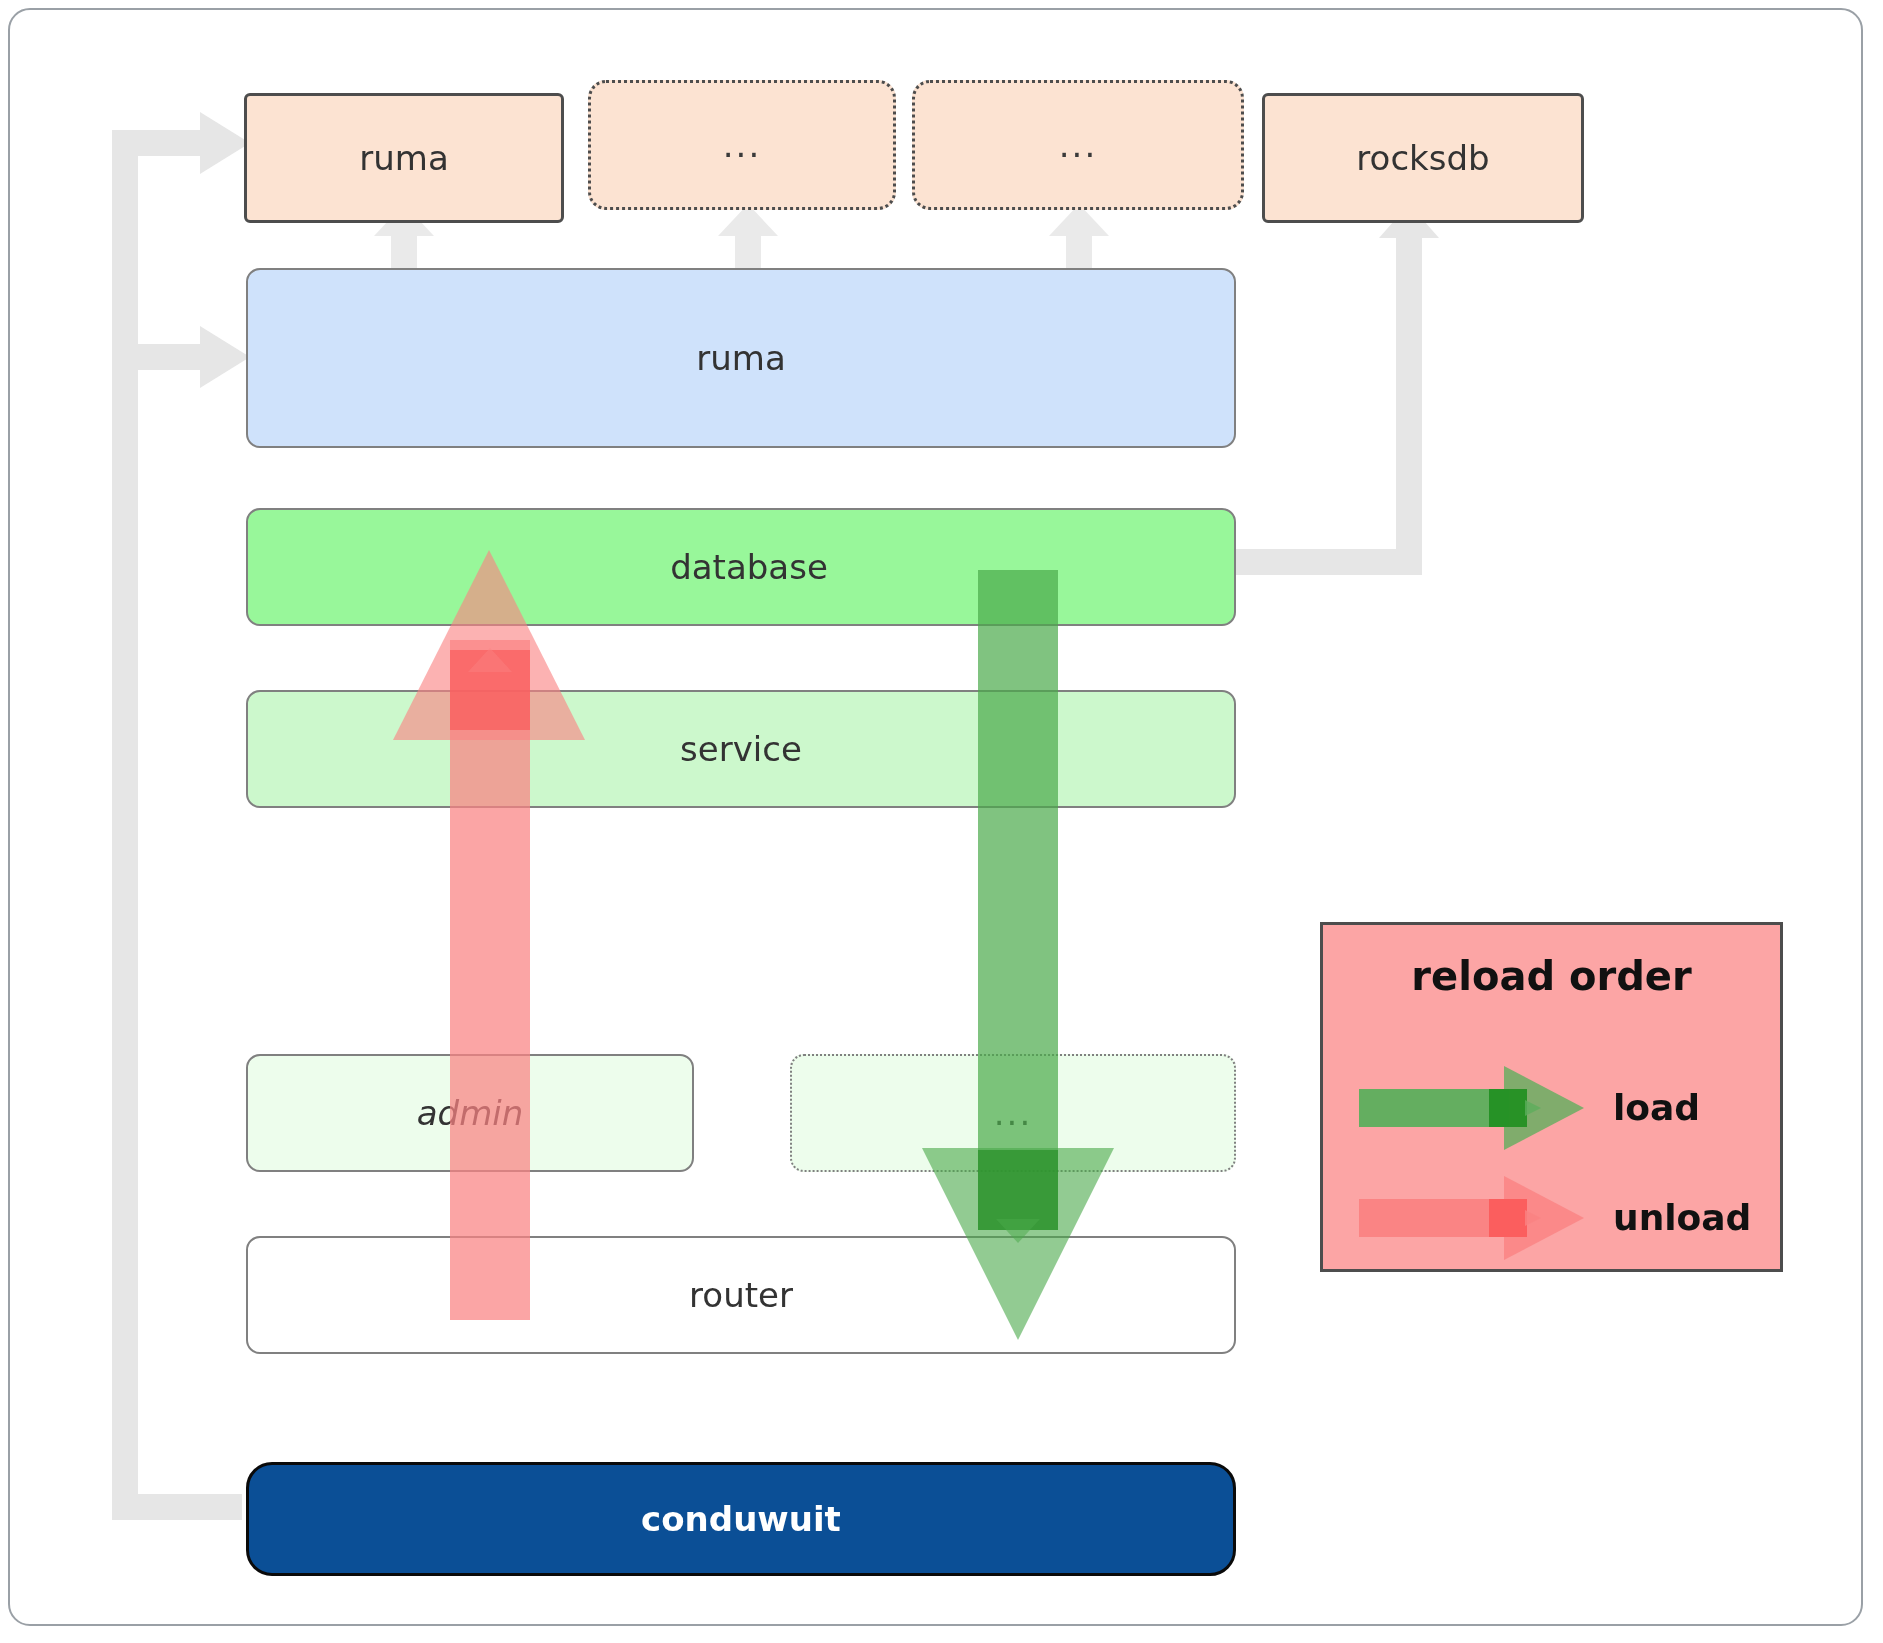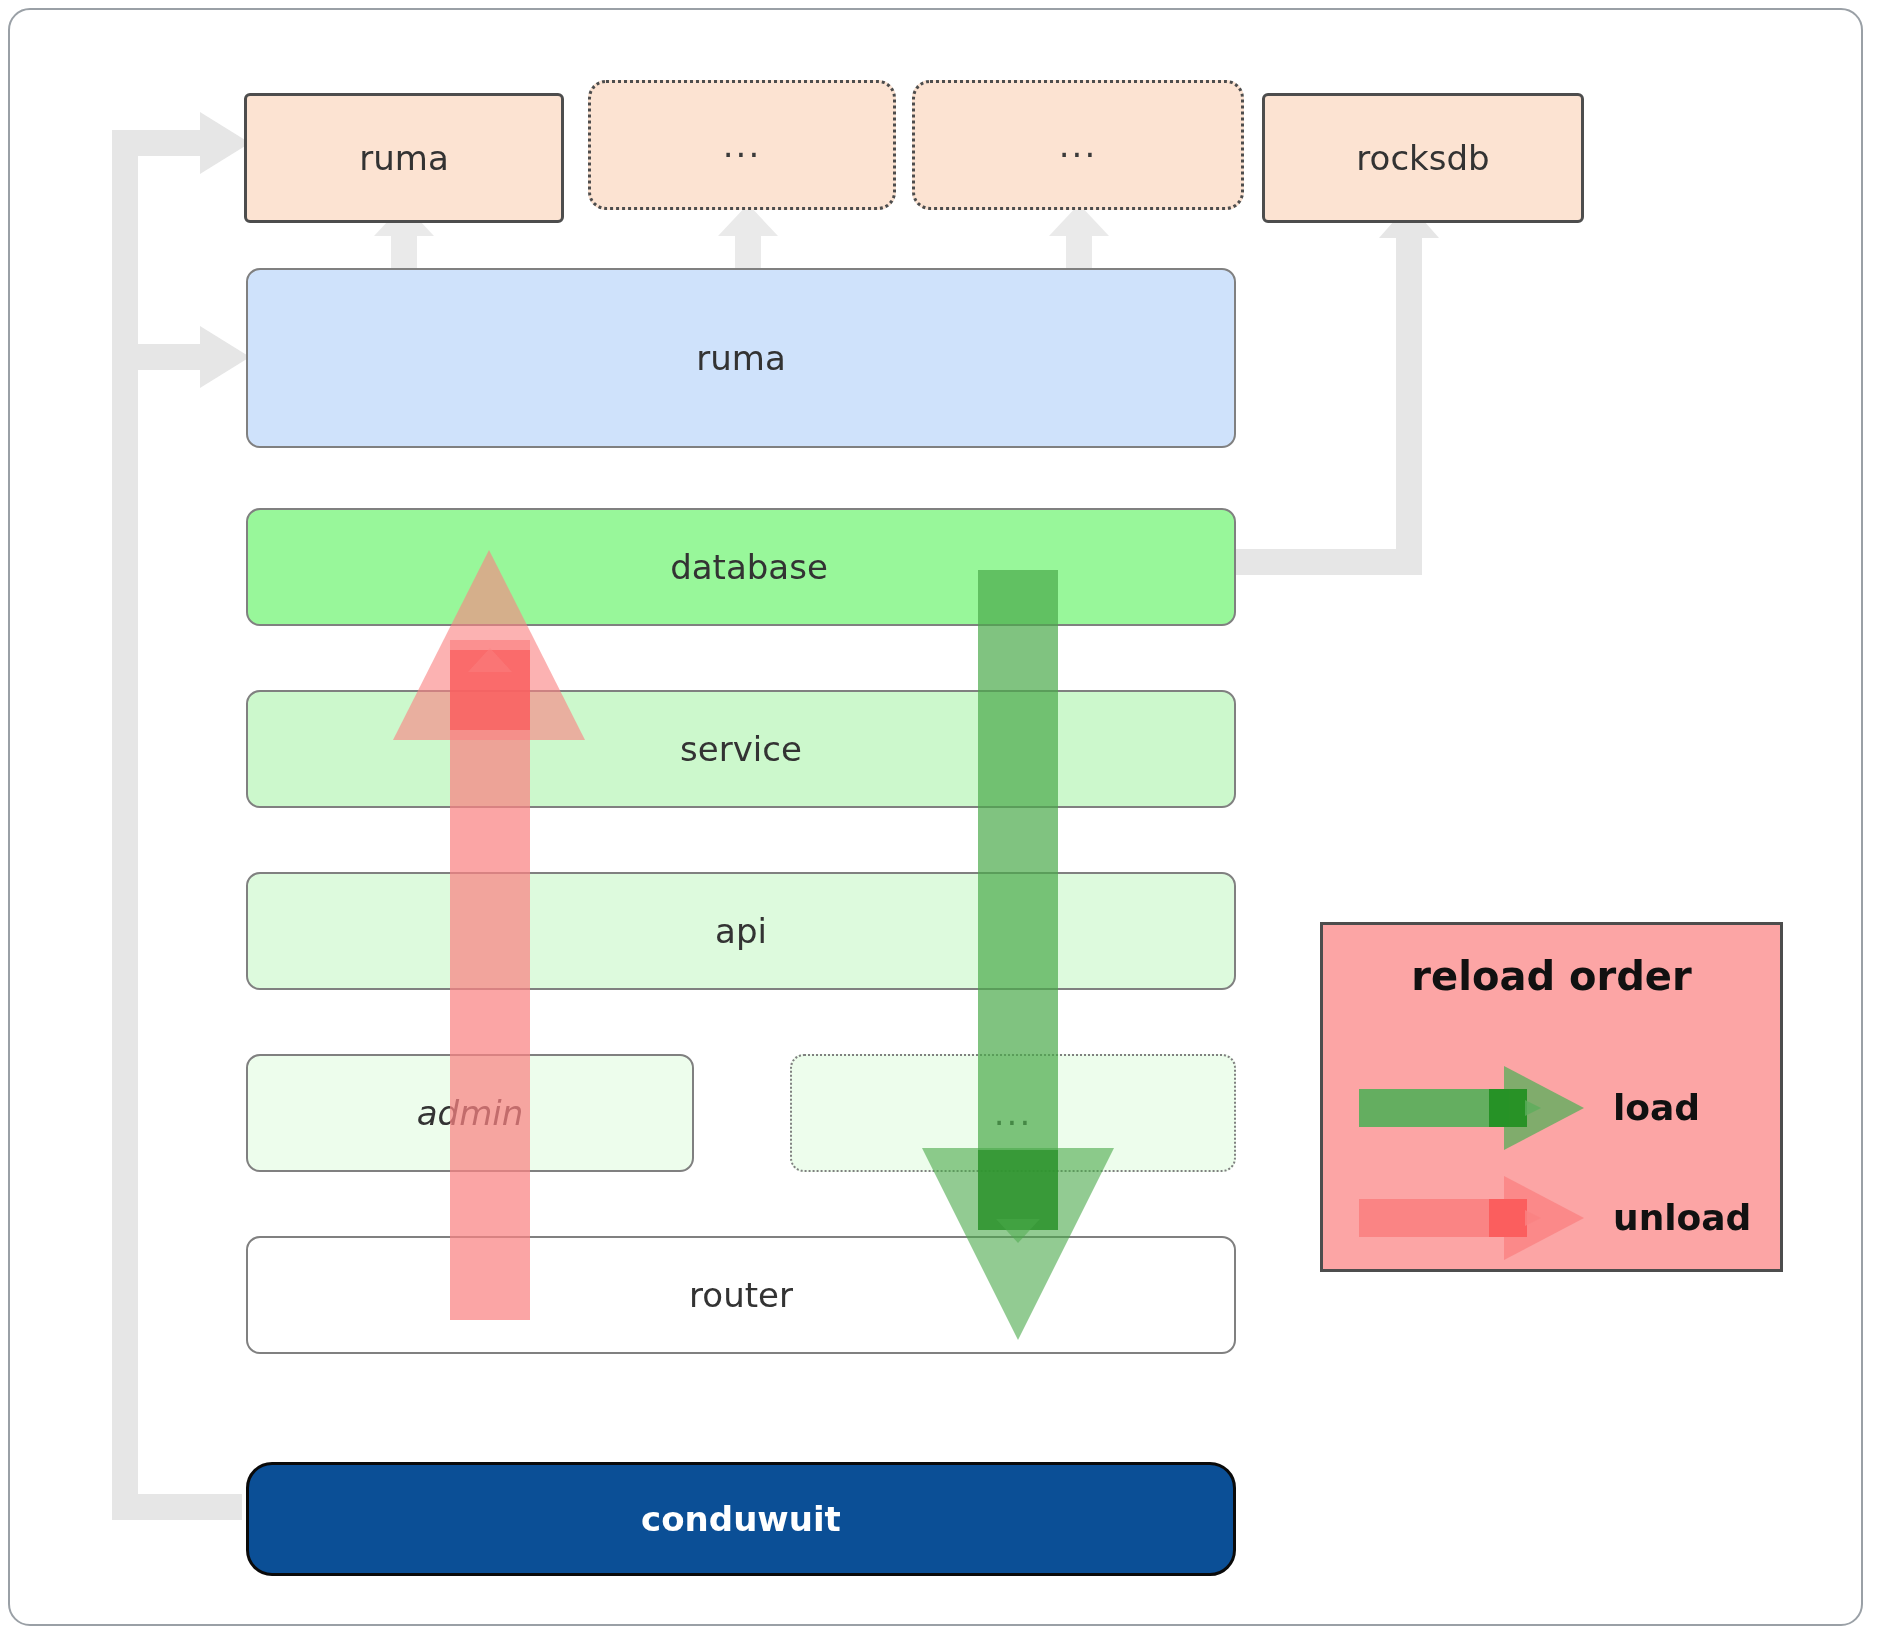"api" div.node { html: <div> <span>api</span> </div> -> none }
